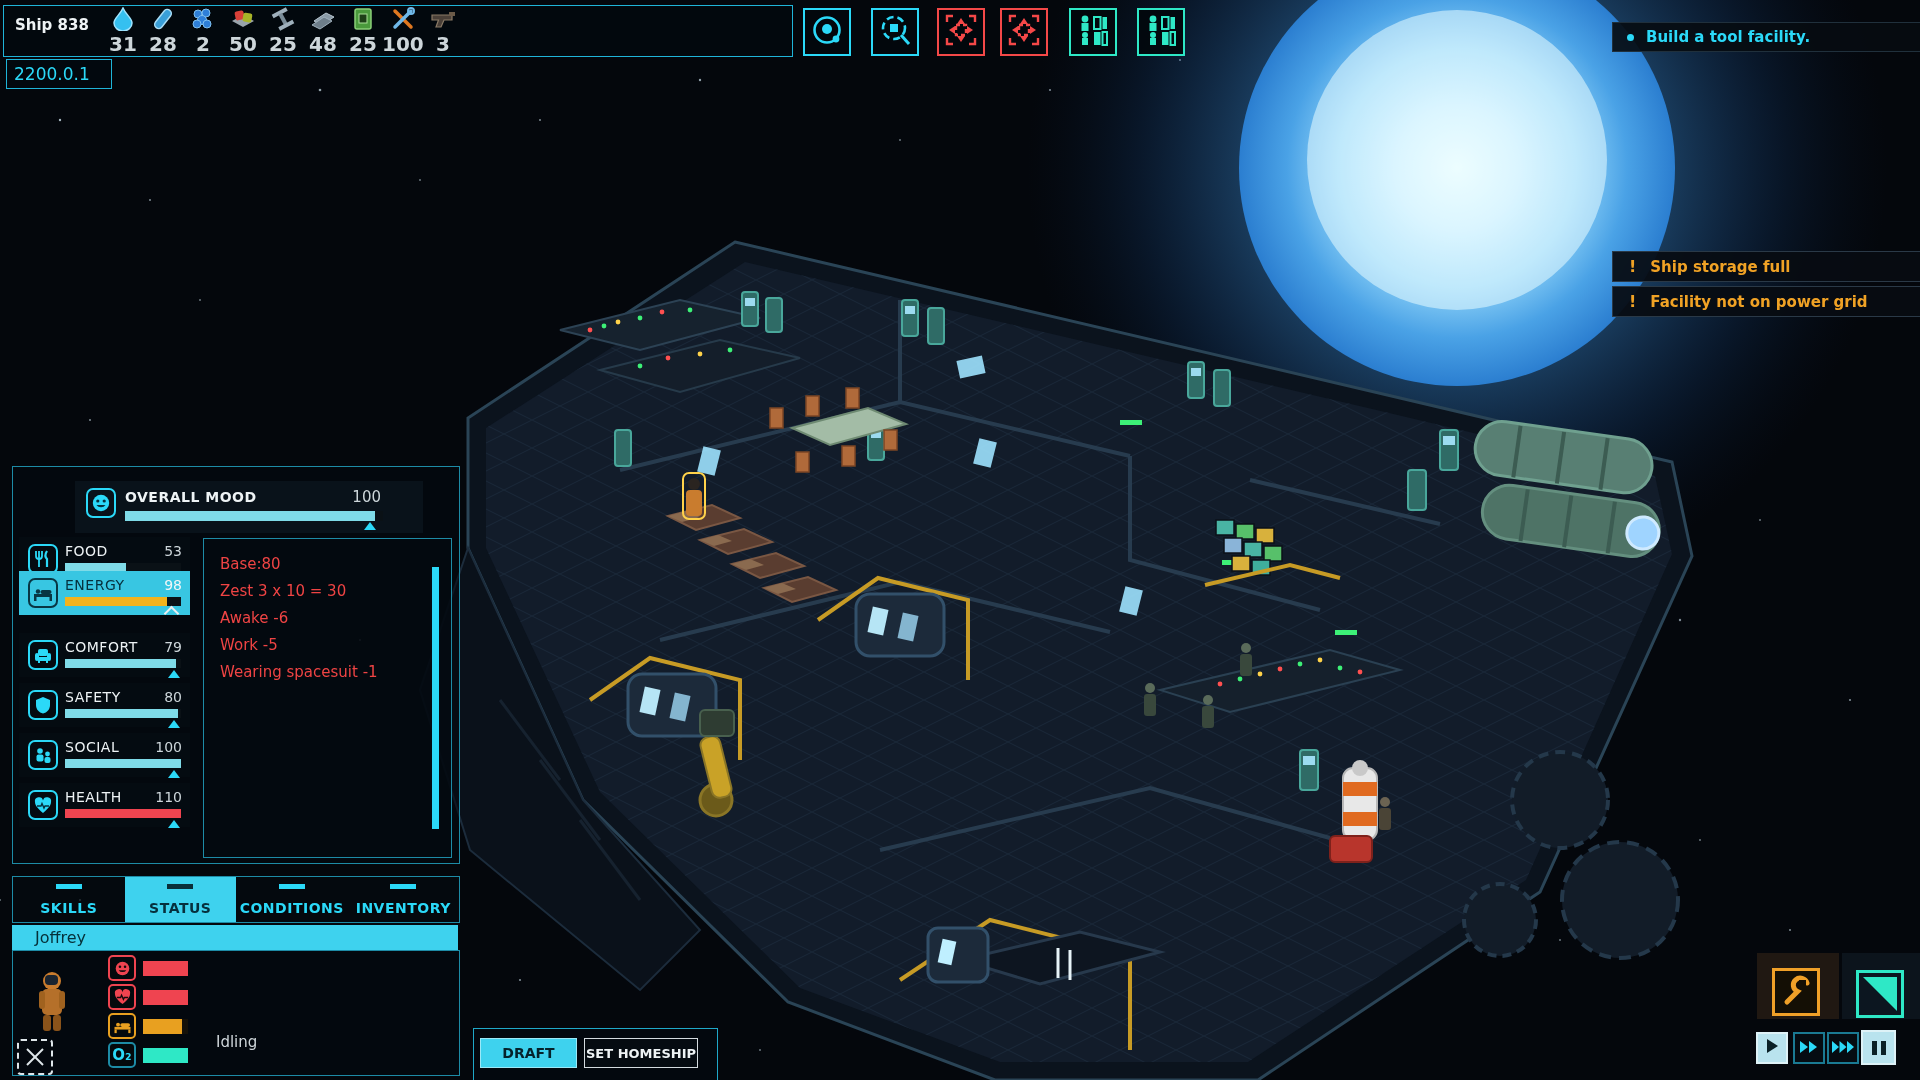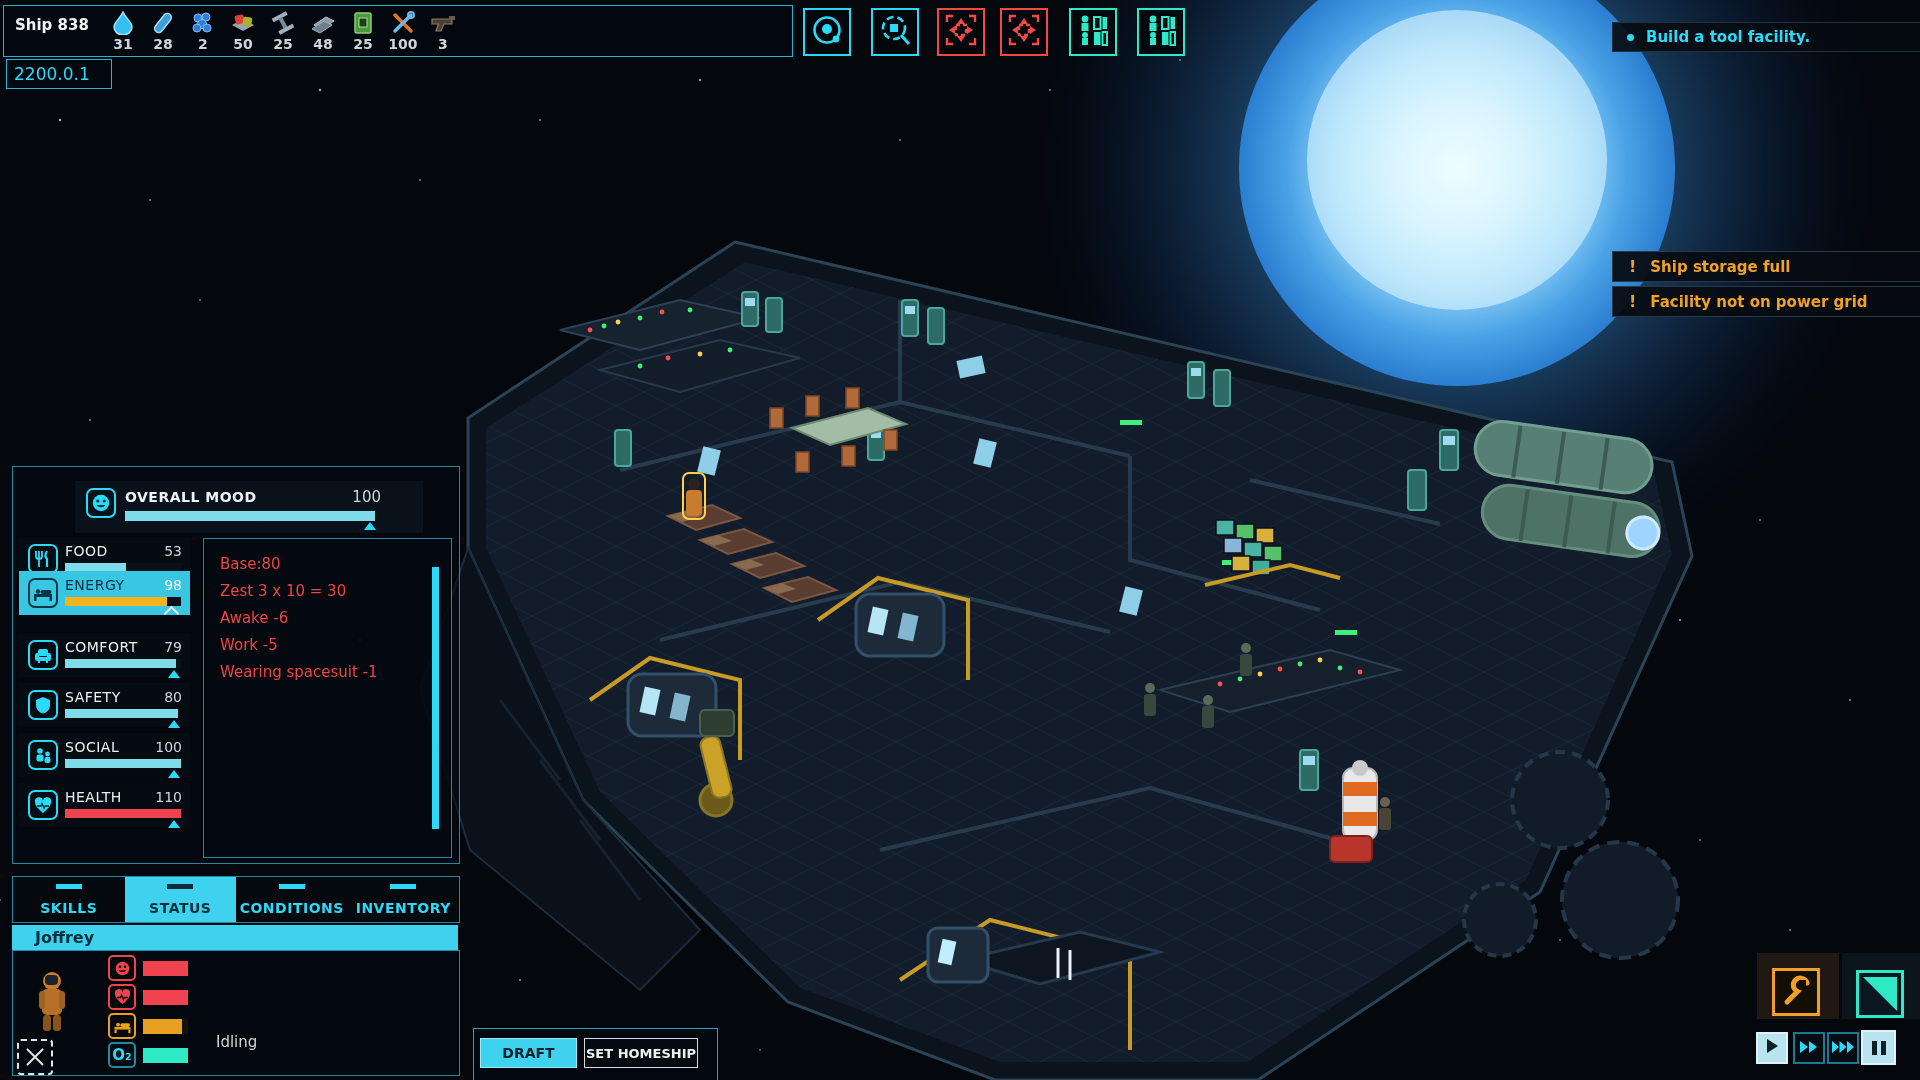"31" .res-val { font-size: 14px -> 20px }
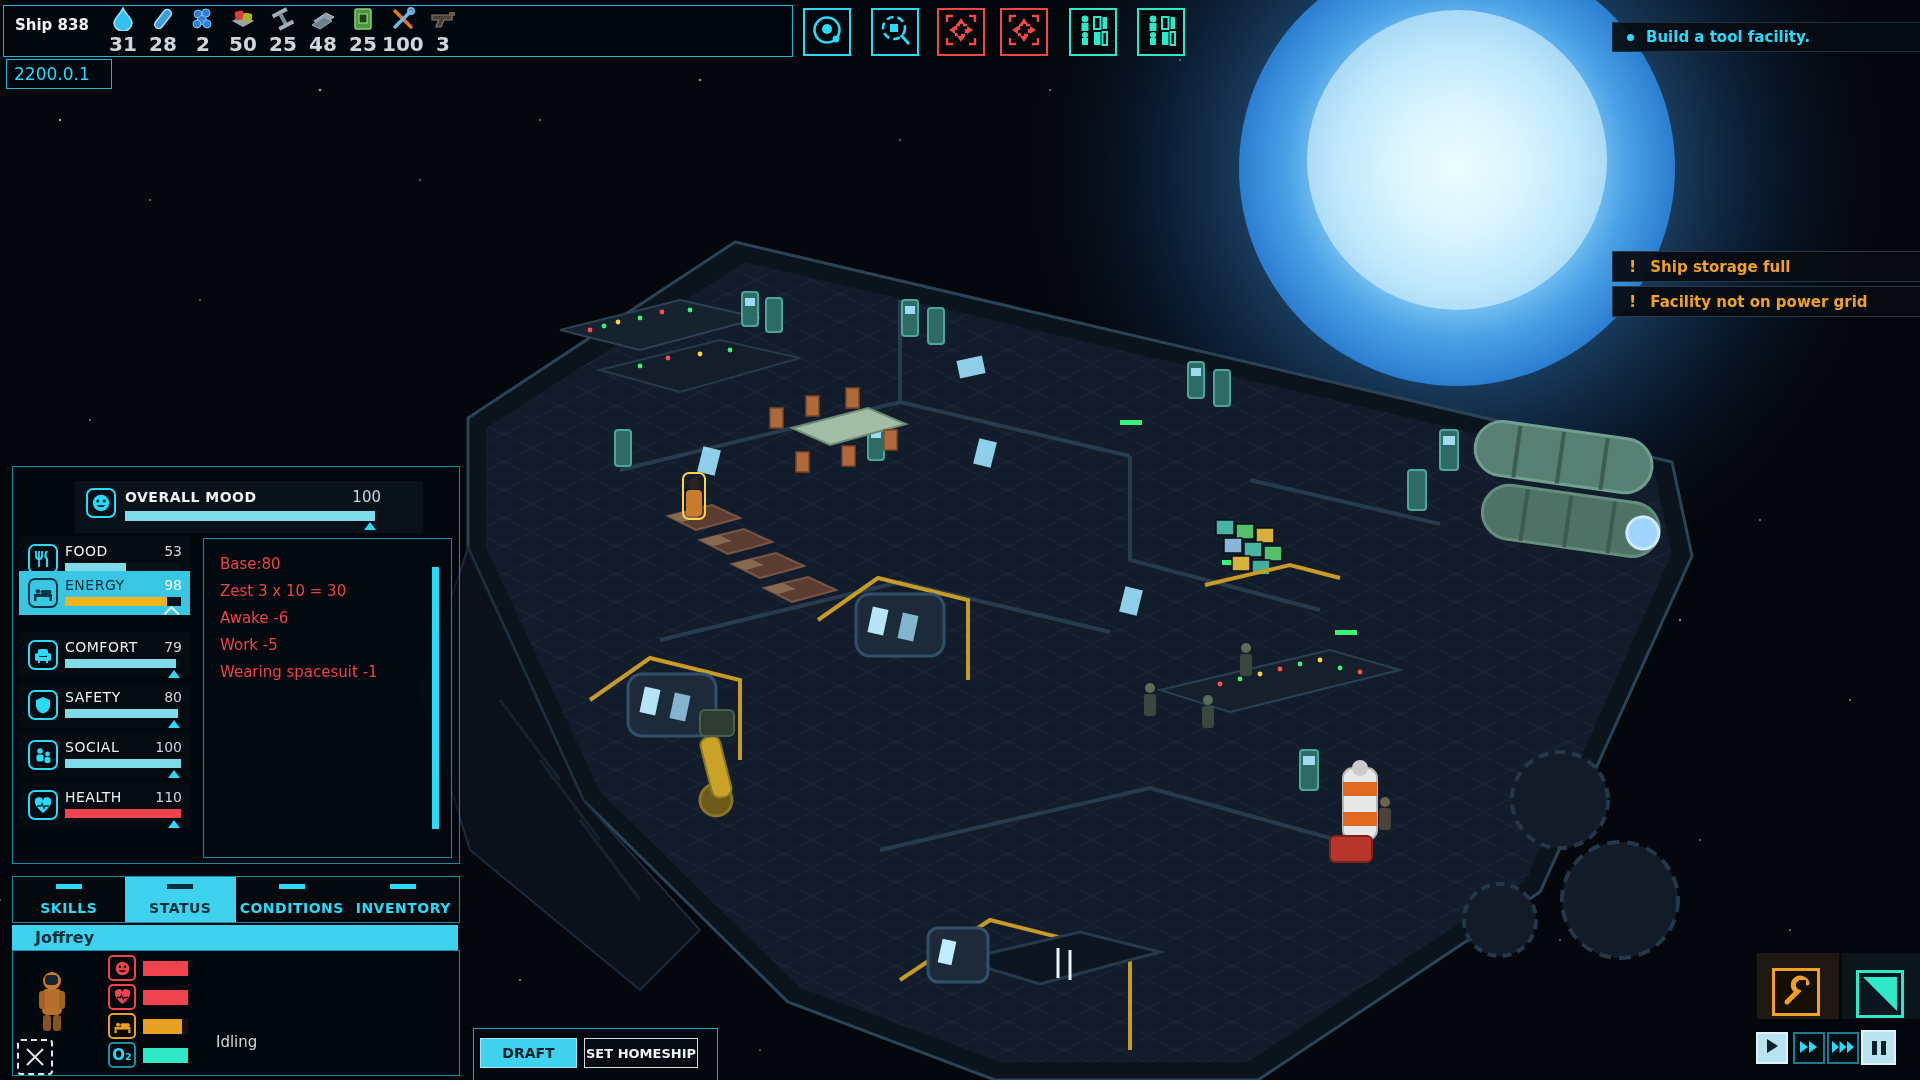"Joffrey" .crew-name { font-weight: bold -> normal }
